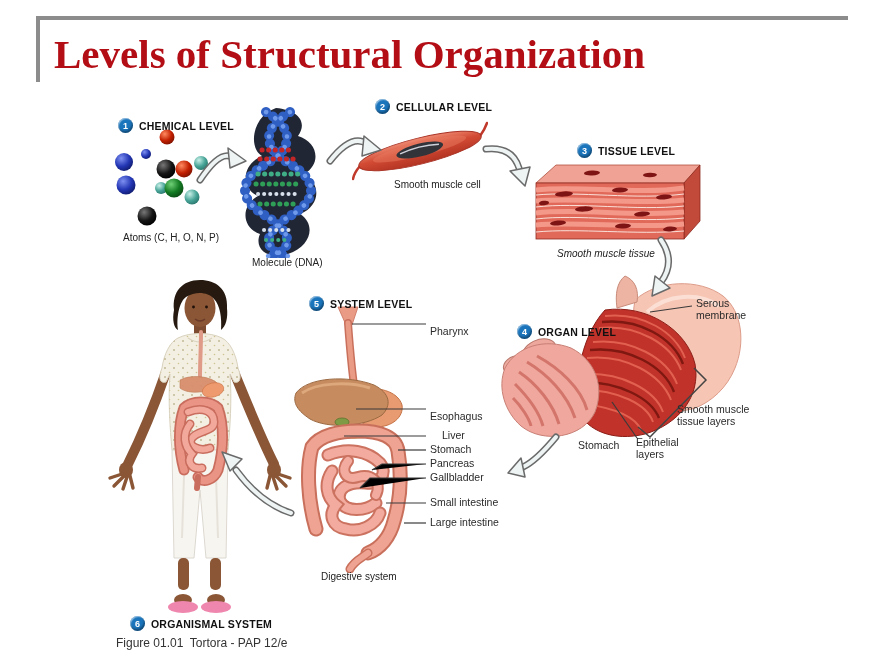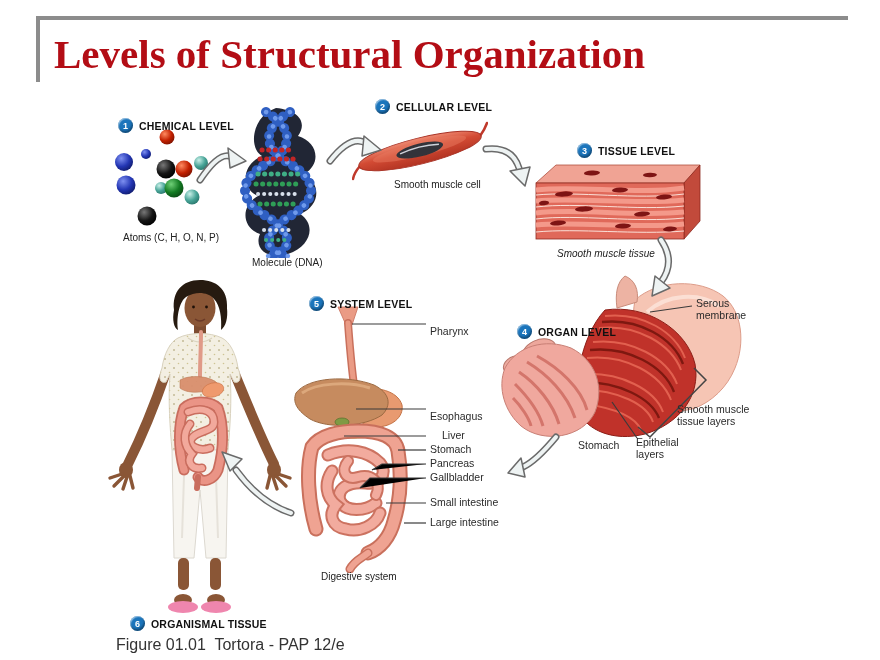"ORGANISMAL TISSUE" span.level-label { text: TISSUE -> SYSTEM }
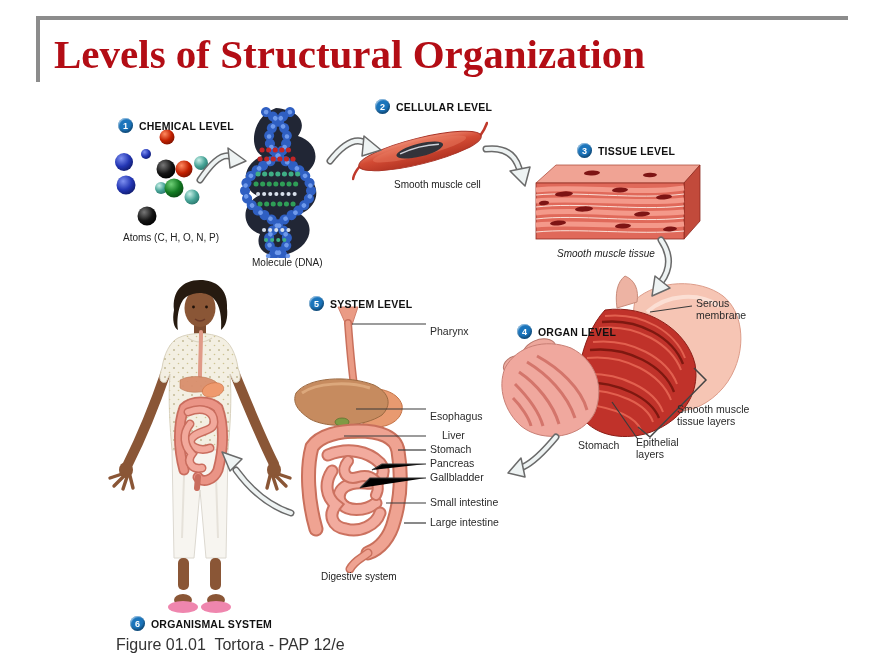"Figure 01.01 Tortora - PAP" .fig-caption { font-size: 16px -> 12px }
